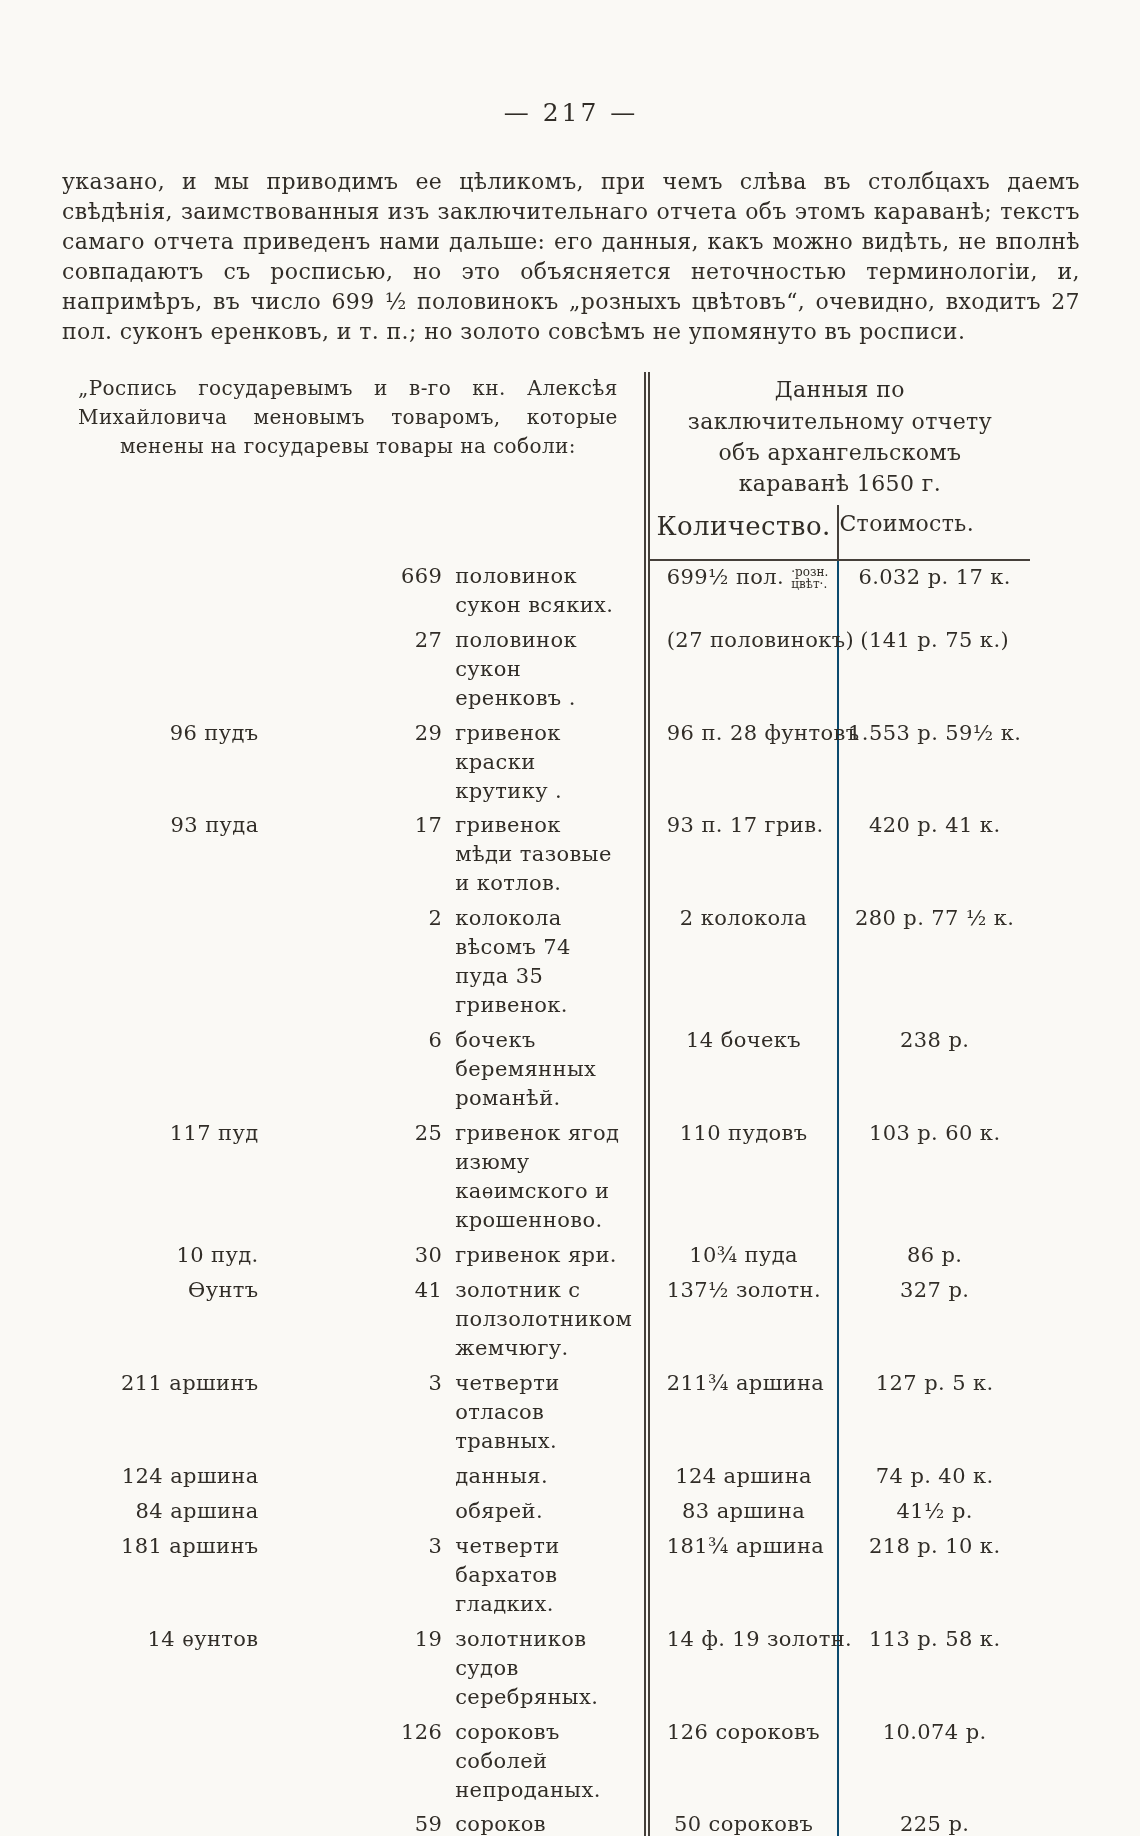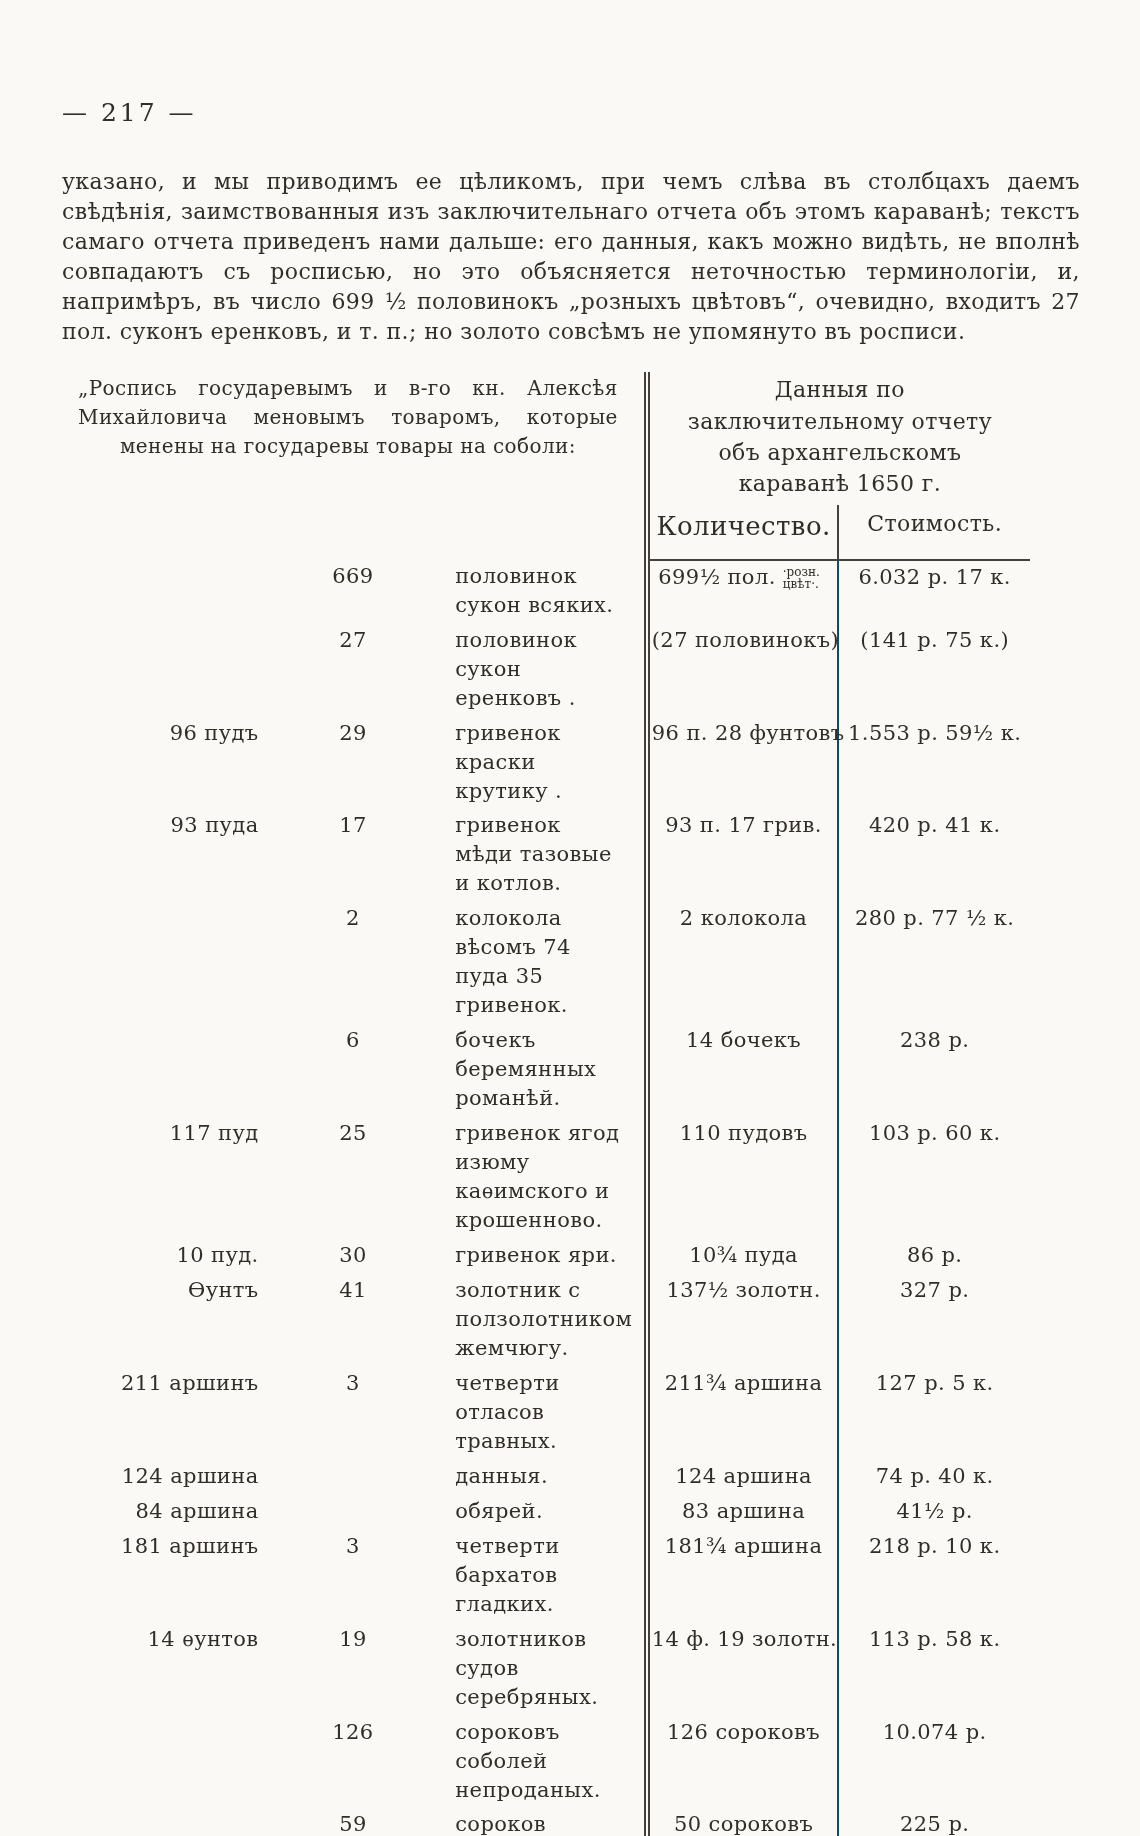"— 217 —" .page-number { text-align: none -> center }
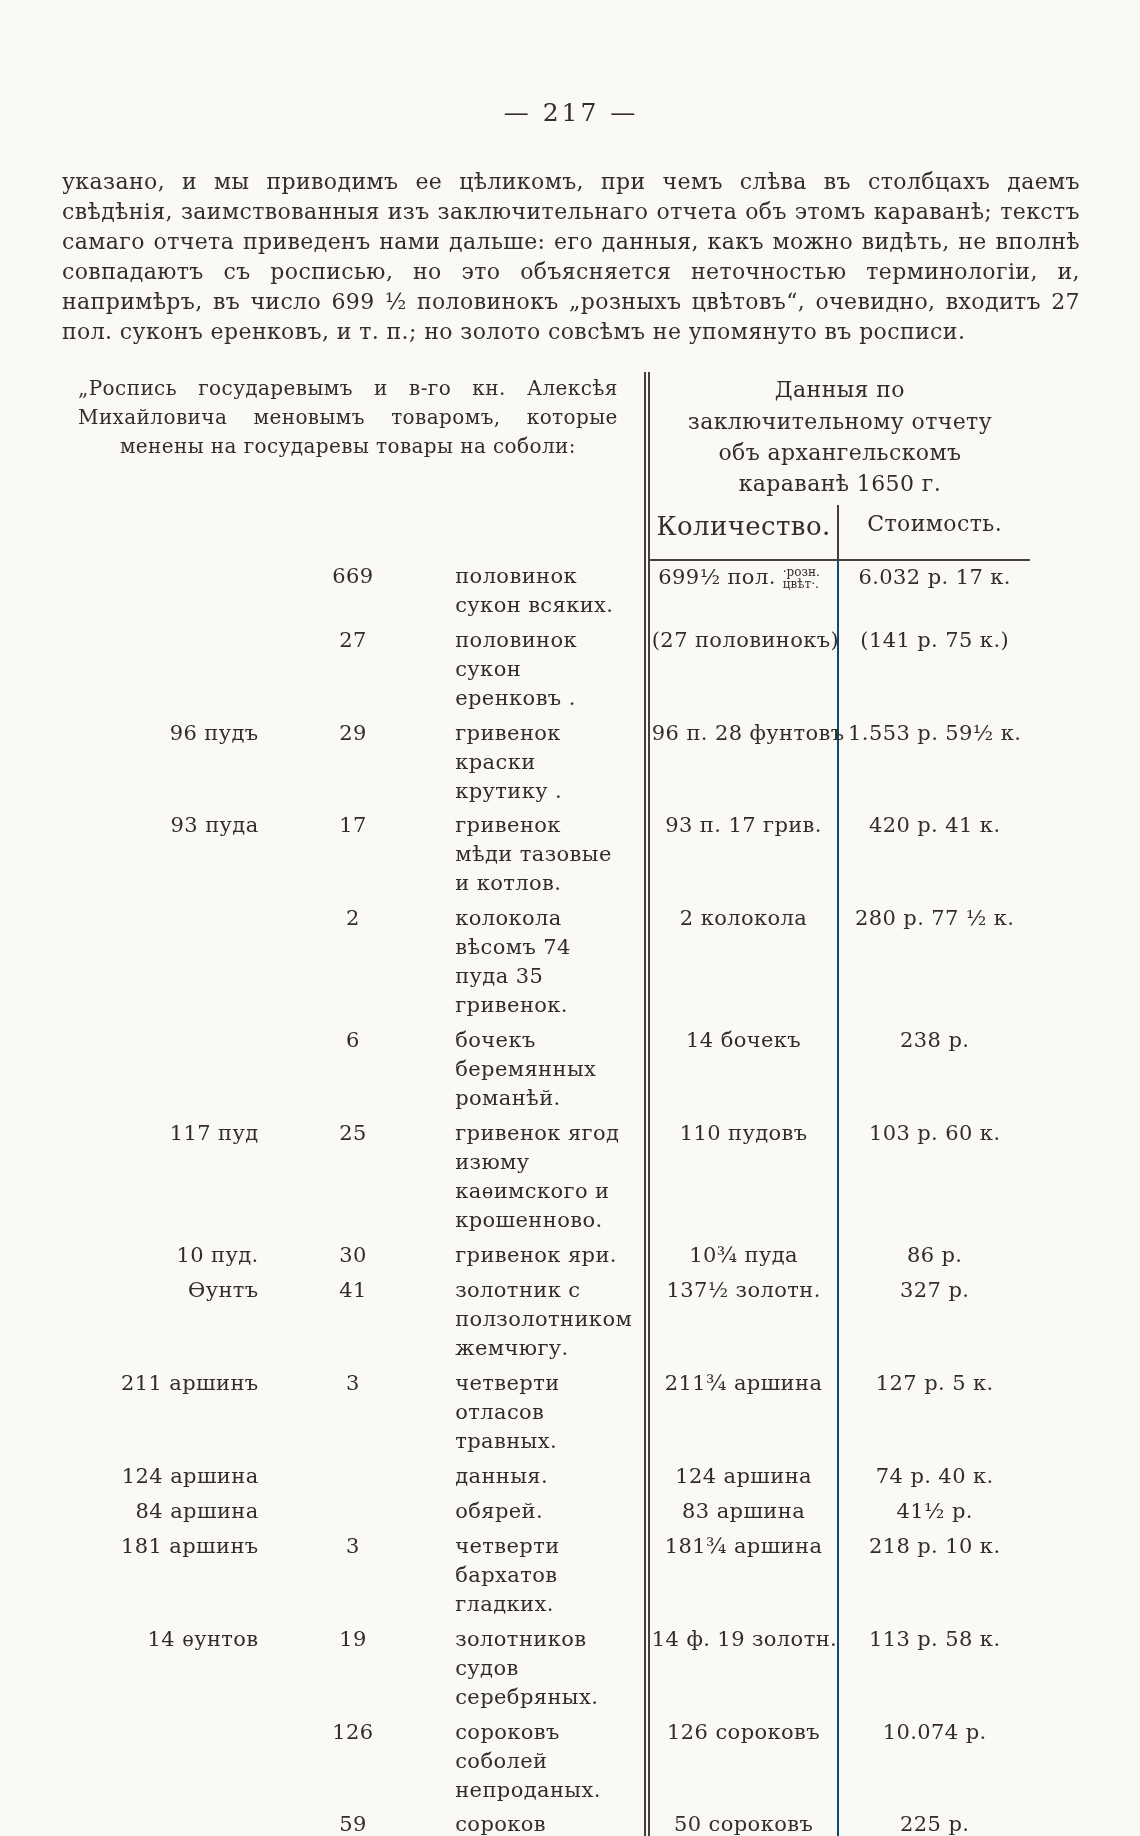"Стоимость." .chead { text-align: center -> left }
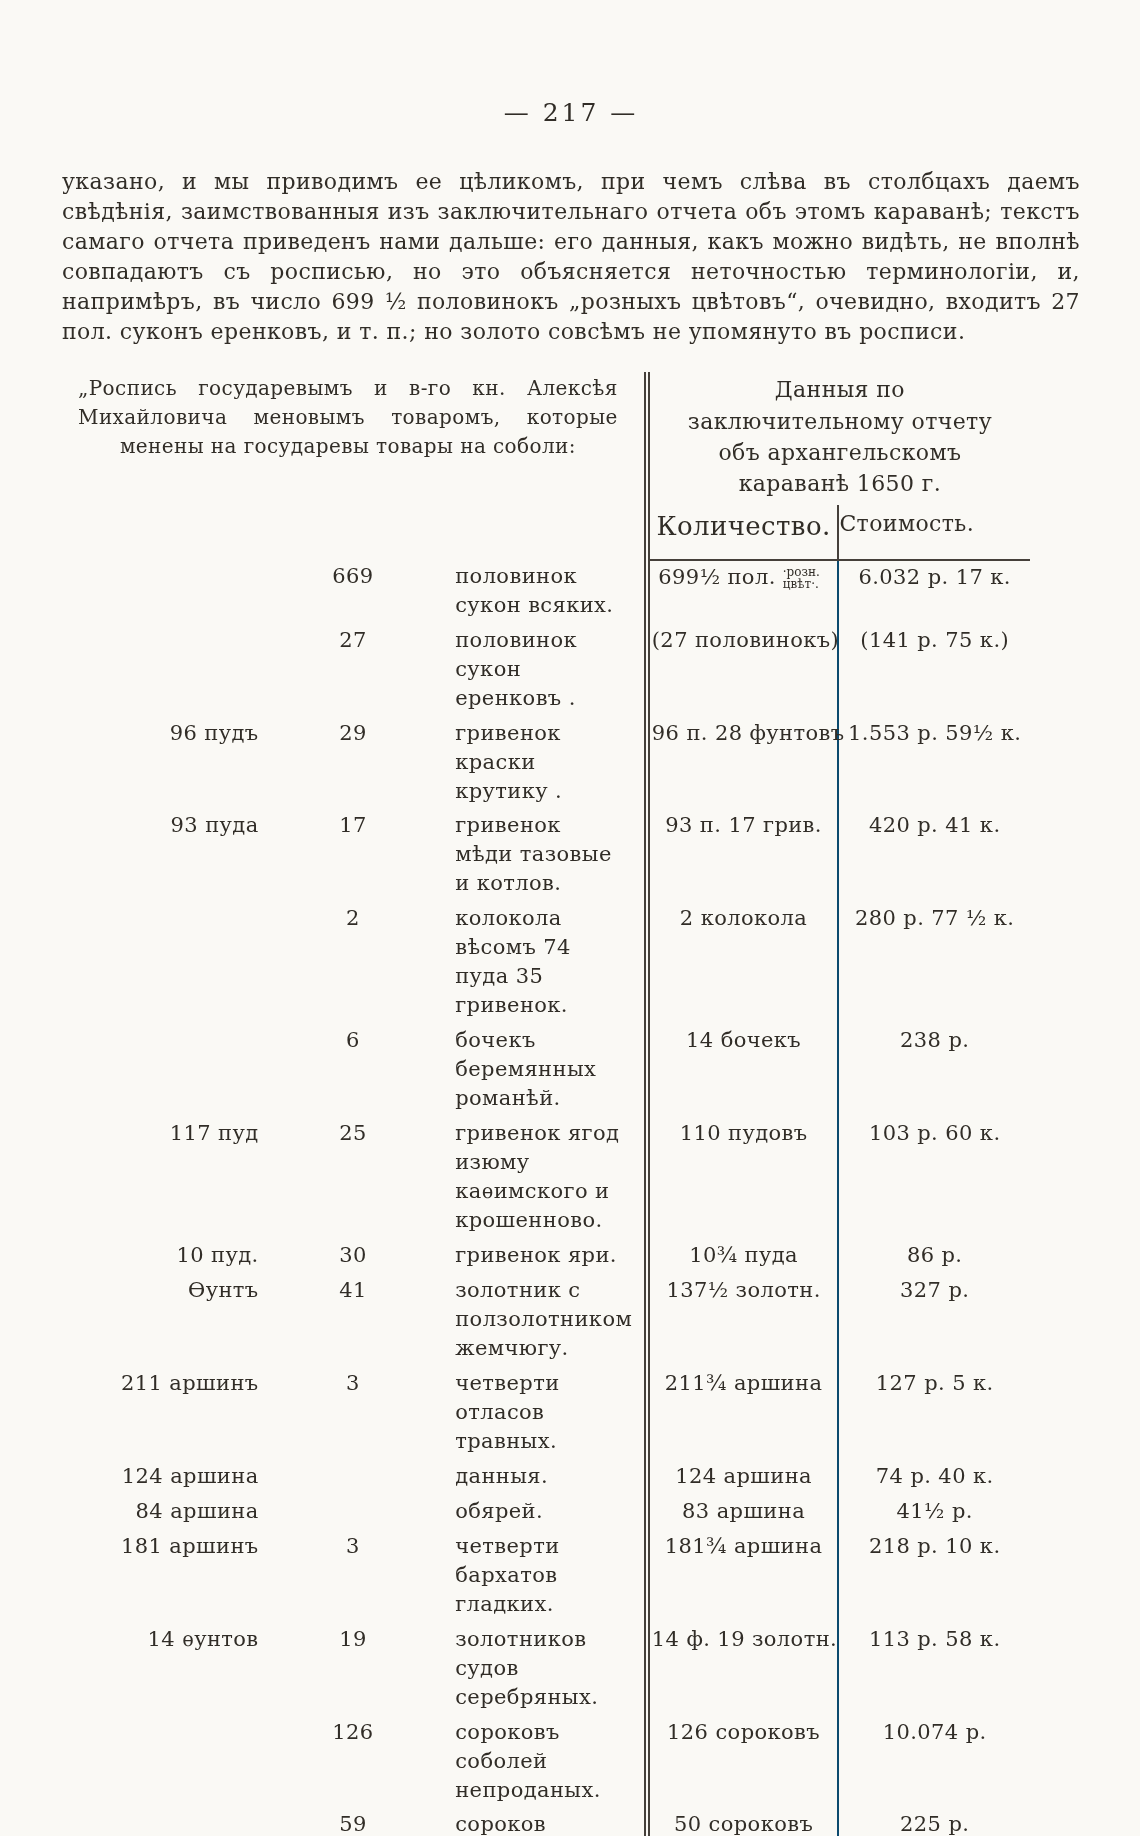"669" .nb { text-align: center -> right }
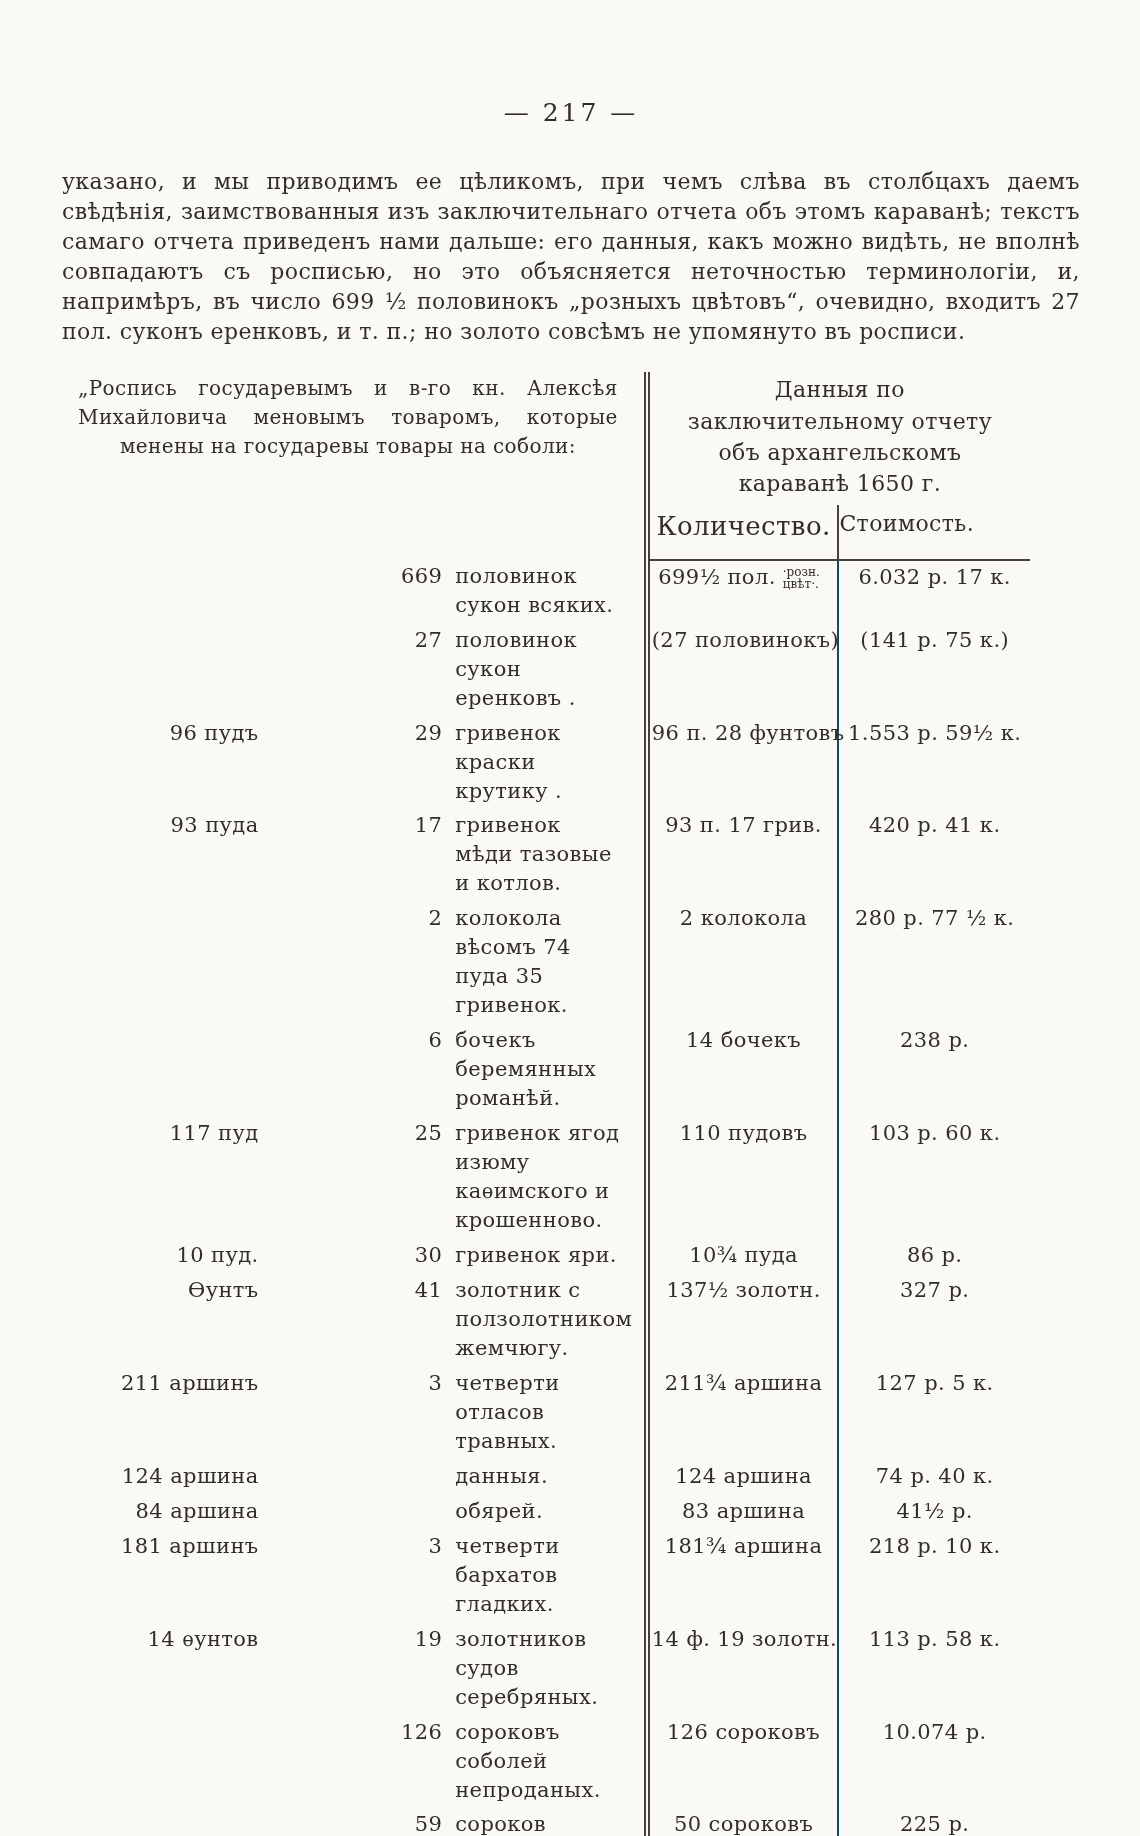"699½ пол. ·розн. цвѣт·." .qty { padding: 2px 2px 4px !important -> 2px 17px 4px !important }
